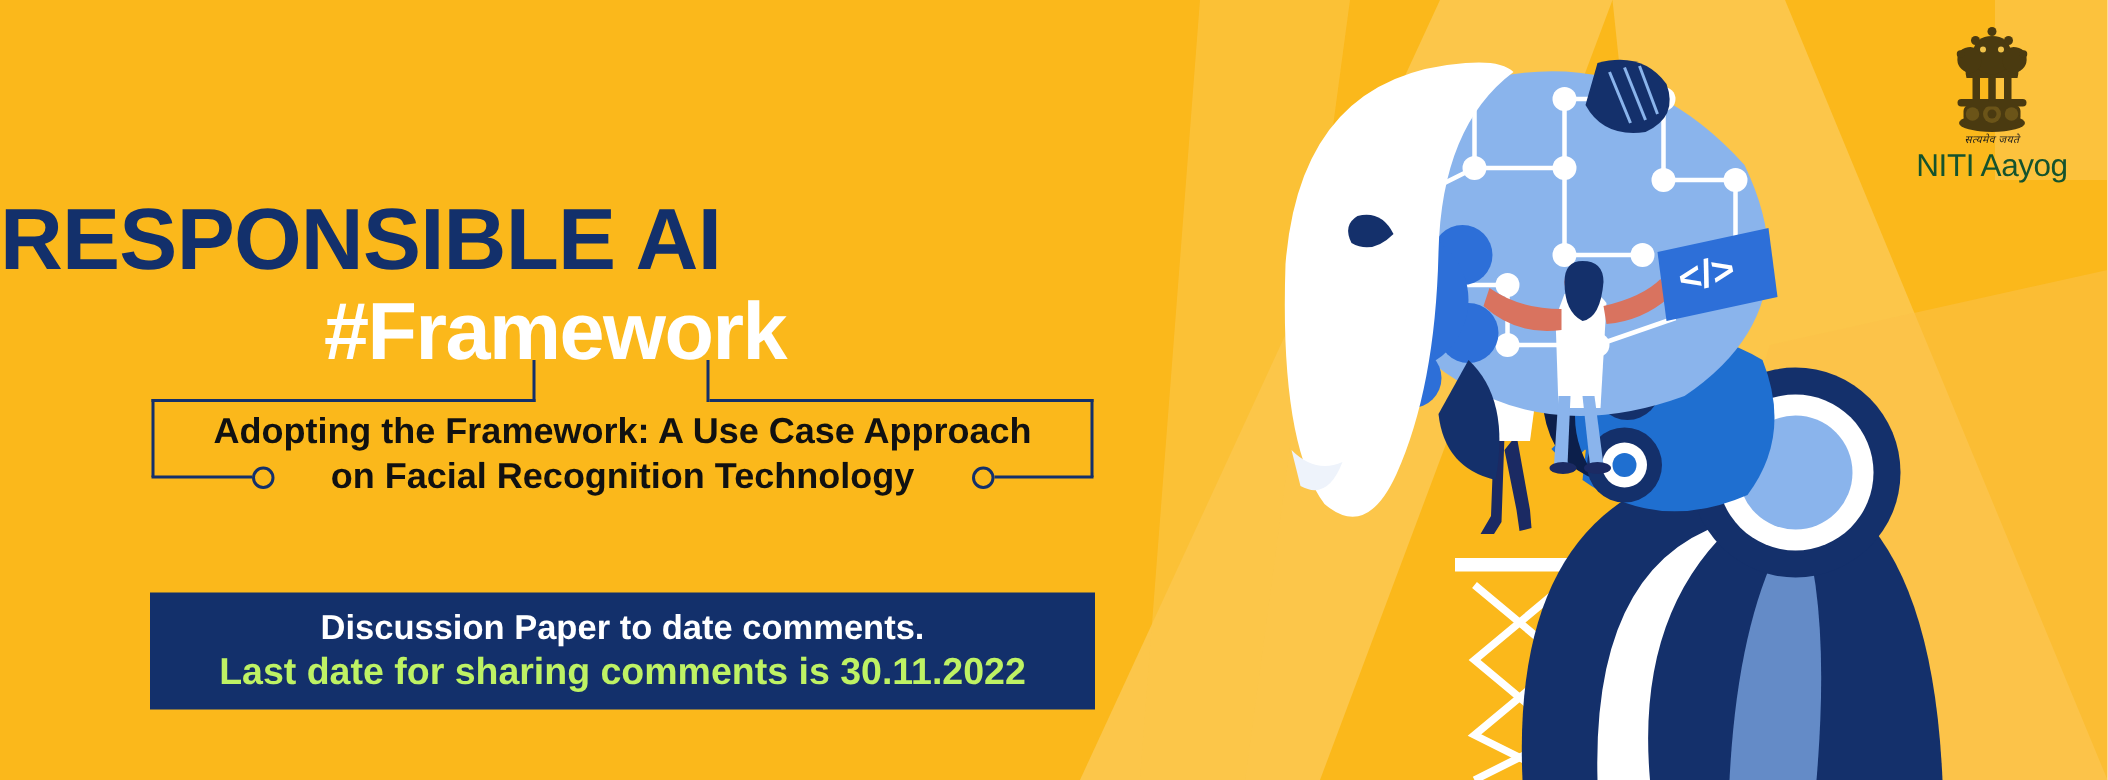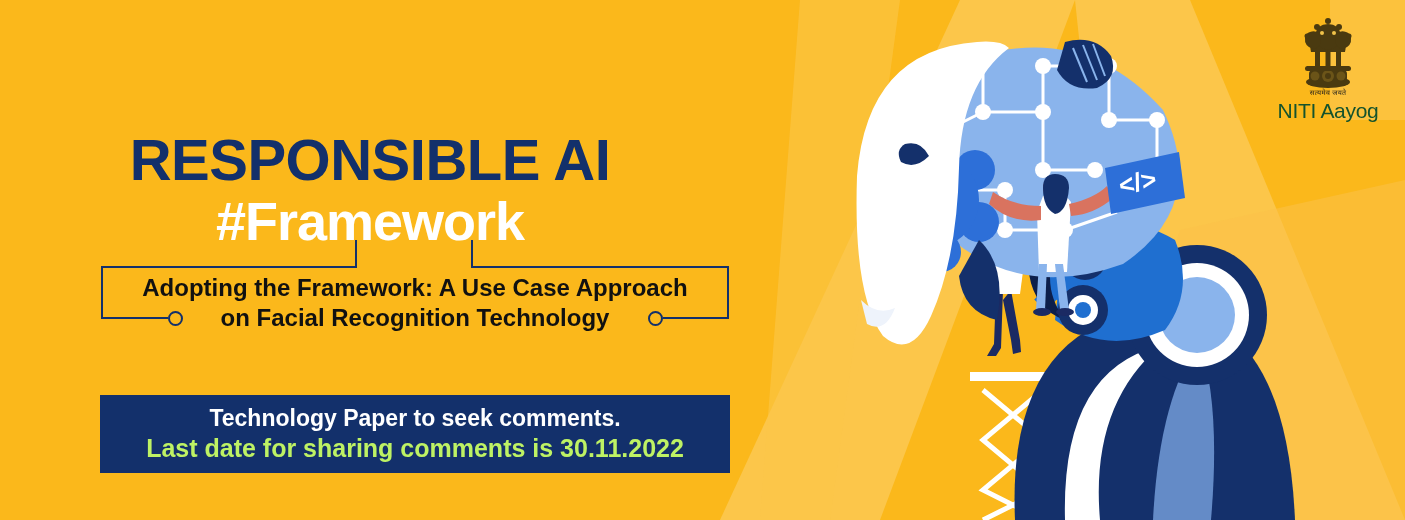"सत्यमेव जयते" .logo-motto { font-style: none -> italic }
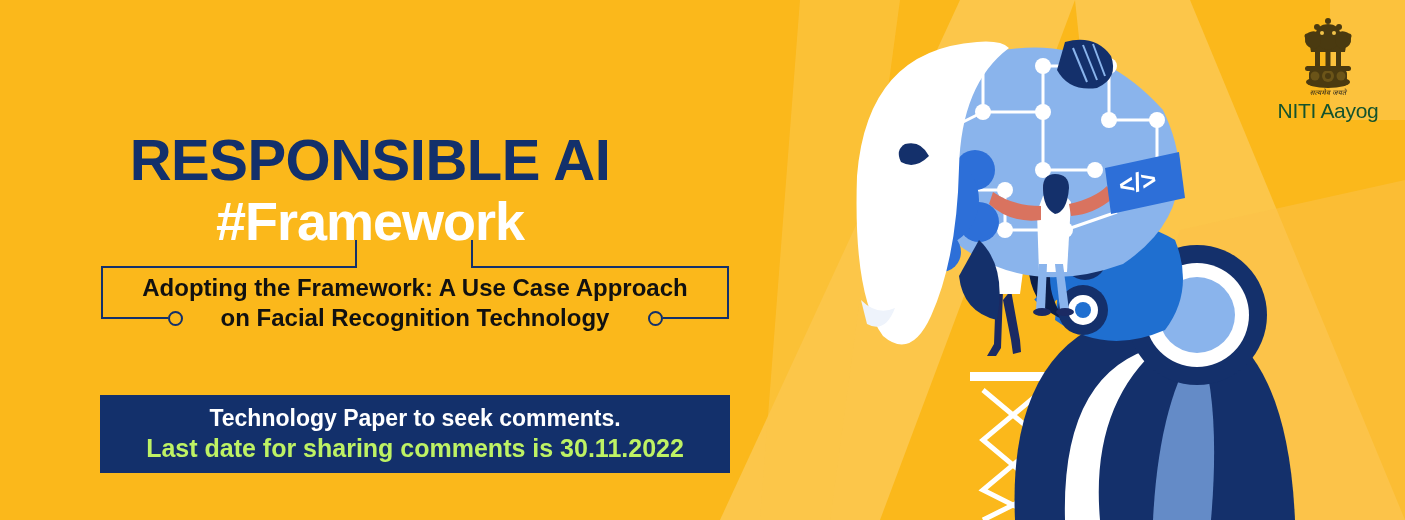"RESPONSIBLE AI" .headline { text-align: center -> left }
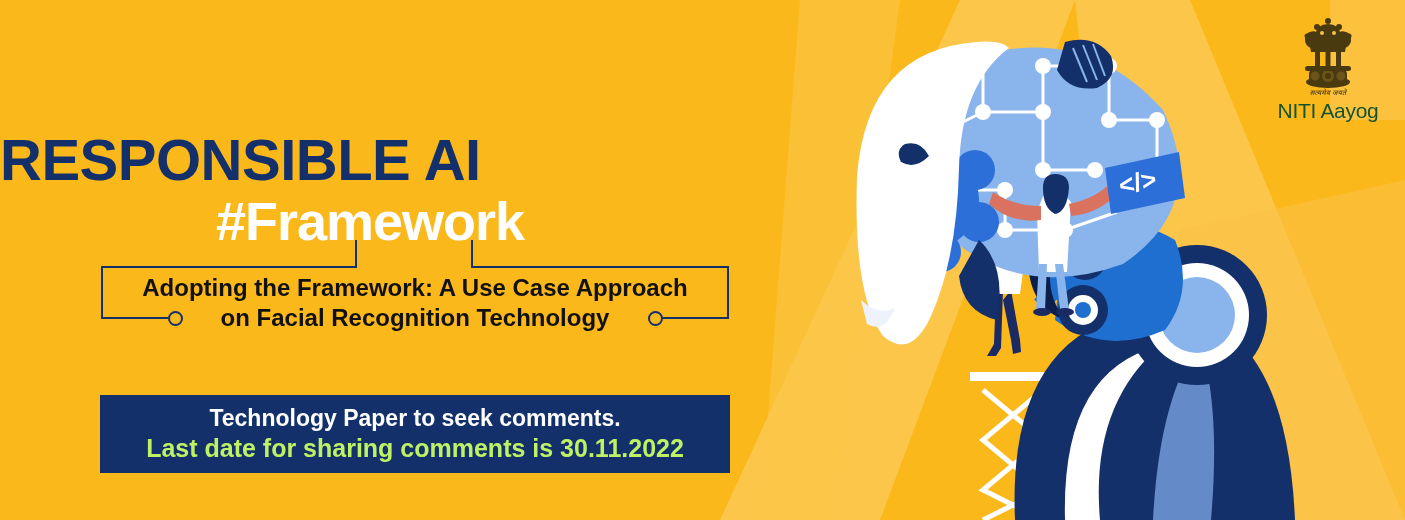"Technology Paper to seek comments." div.line1 { text: Technology Paper to seek -> Discussion Paper to date }
